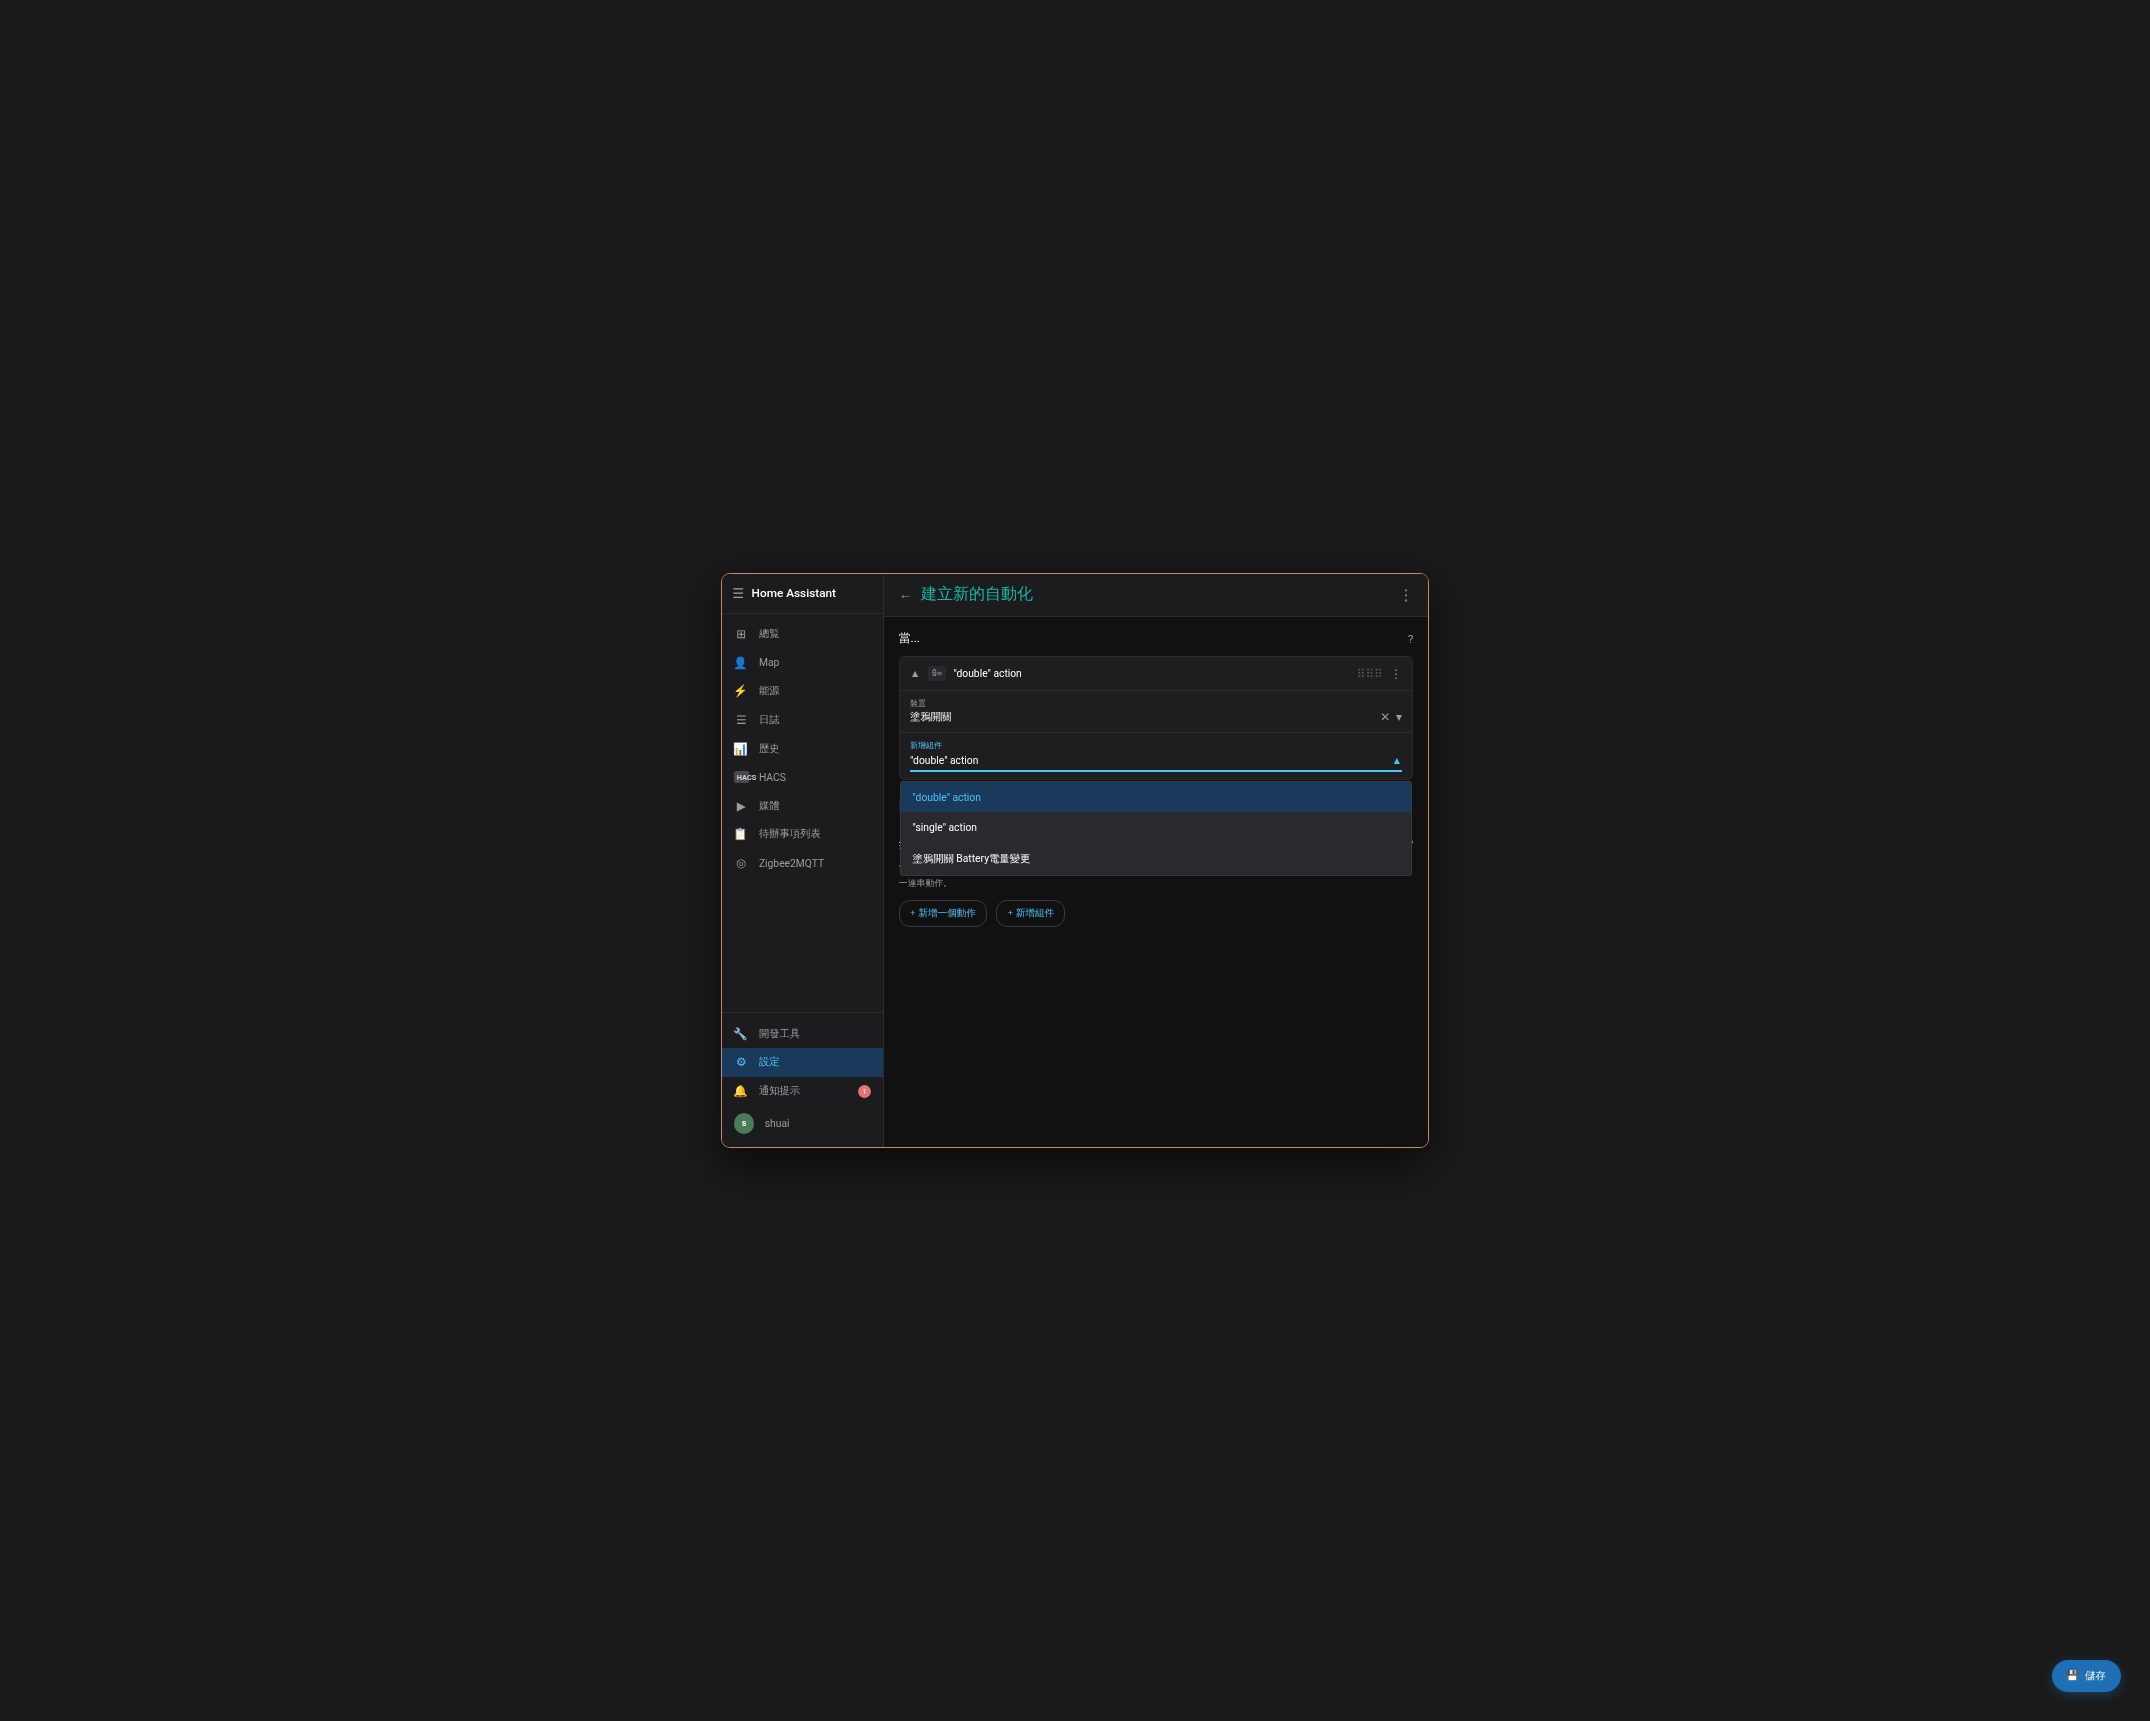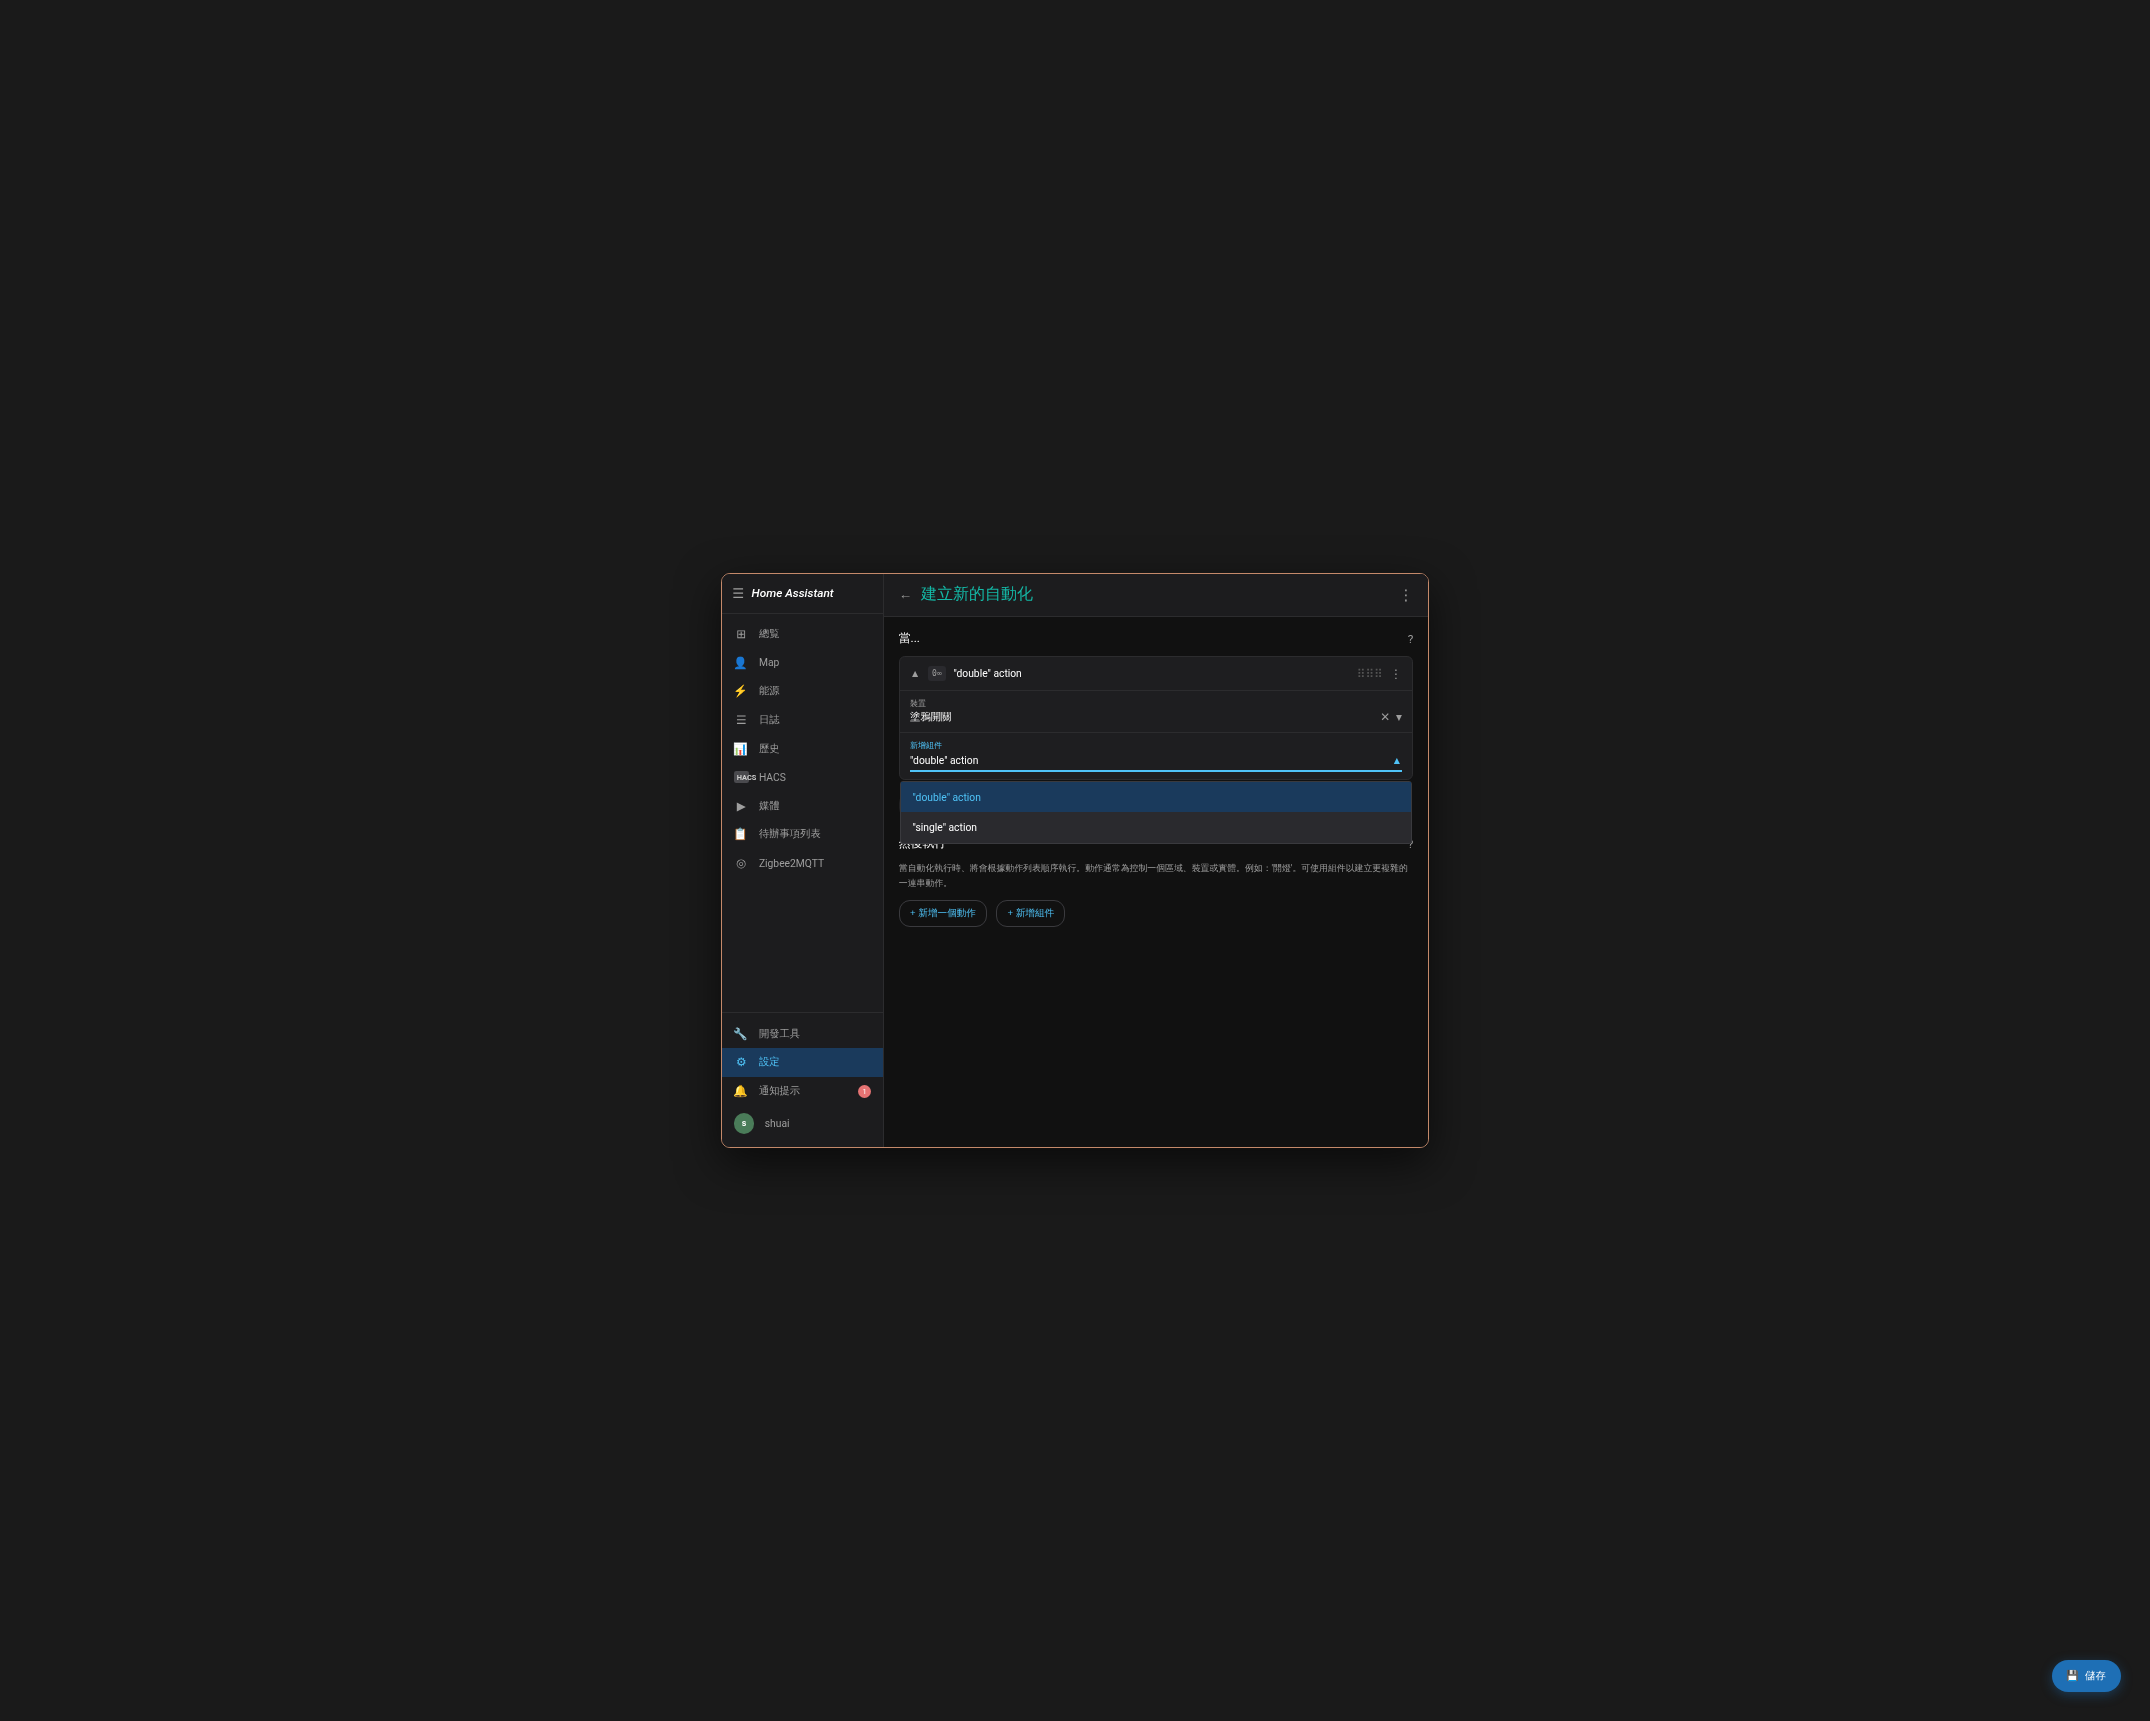"Home Assistant" .sidebar-title { font-style: italic -> none }
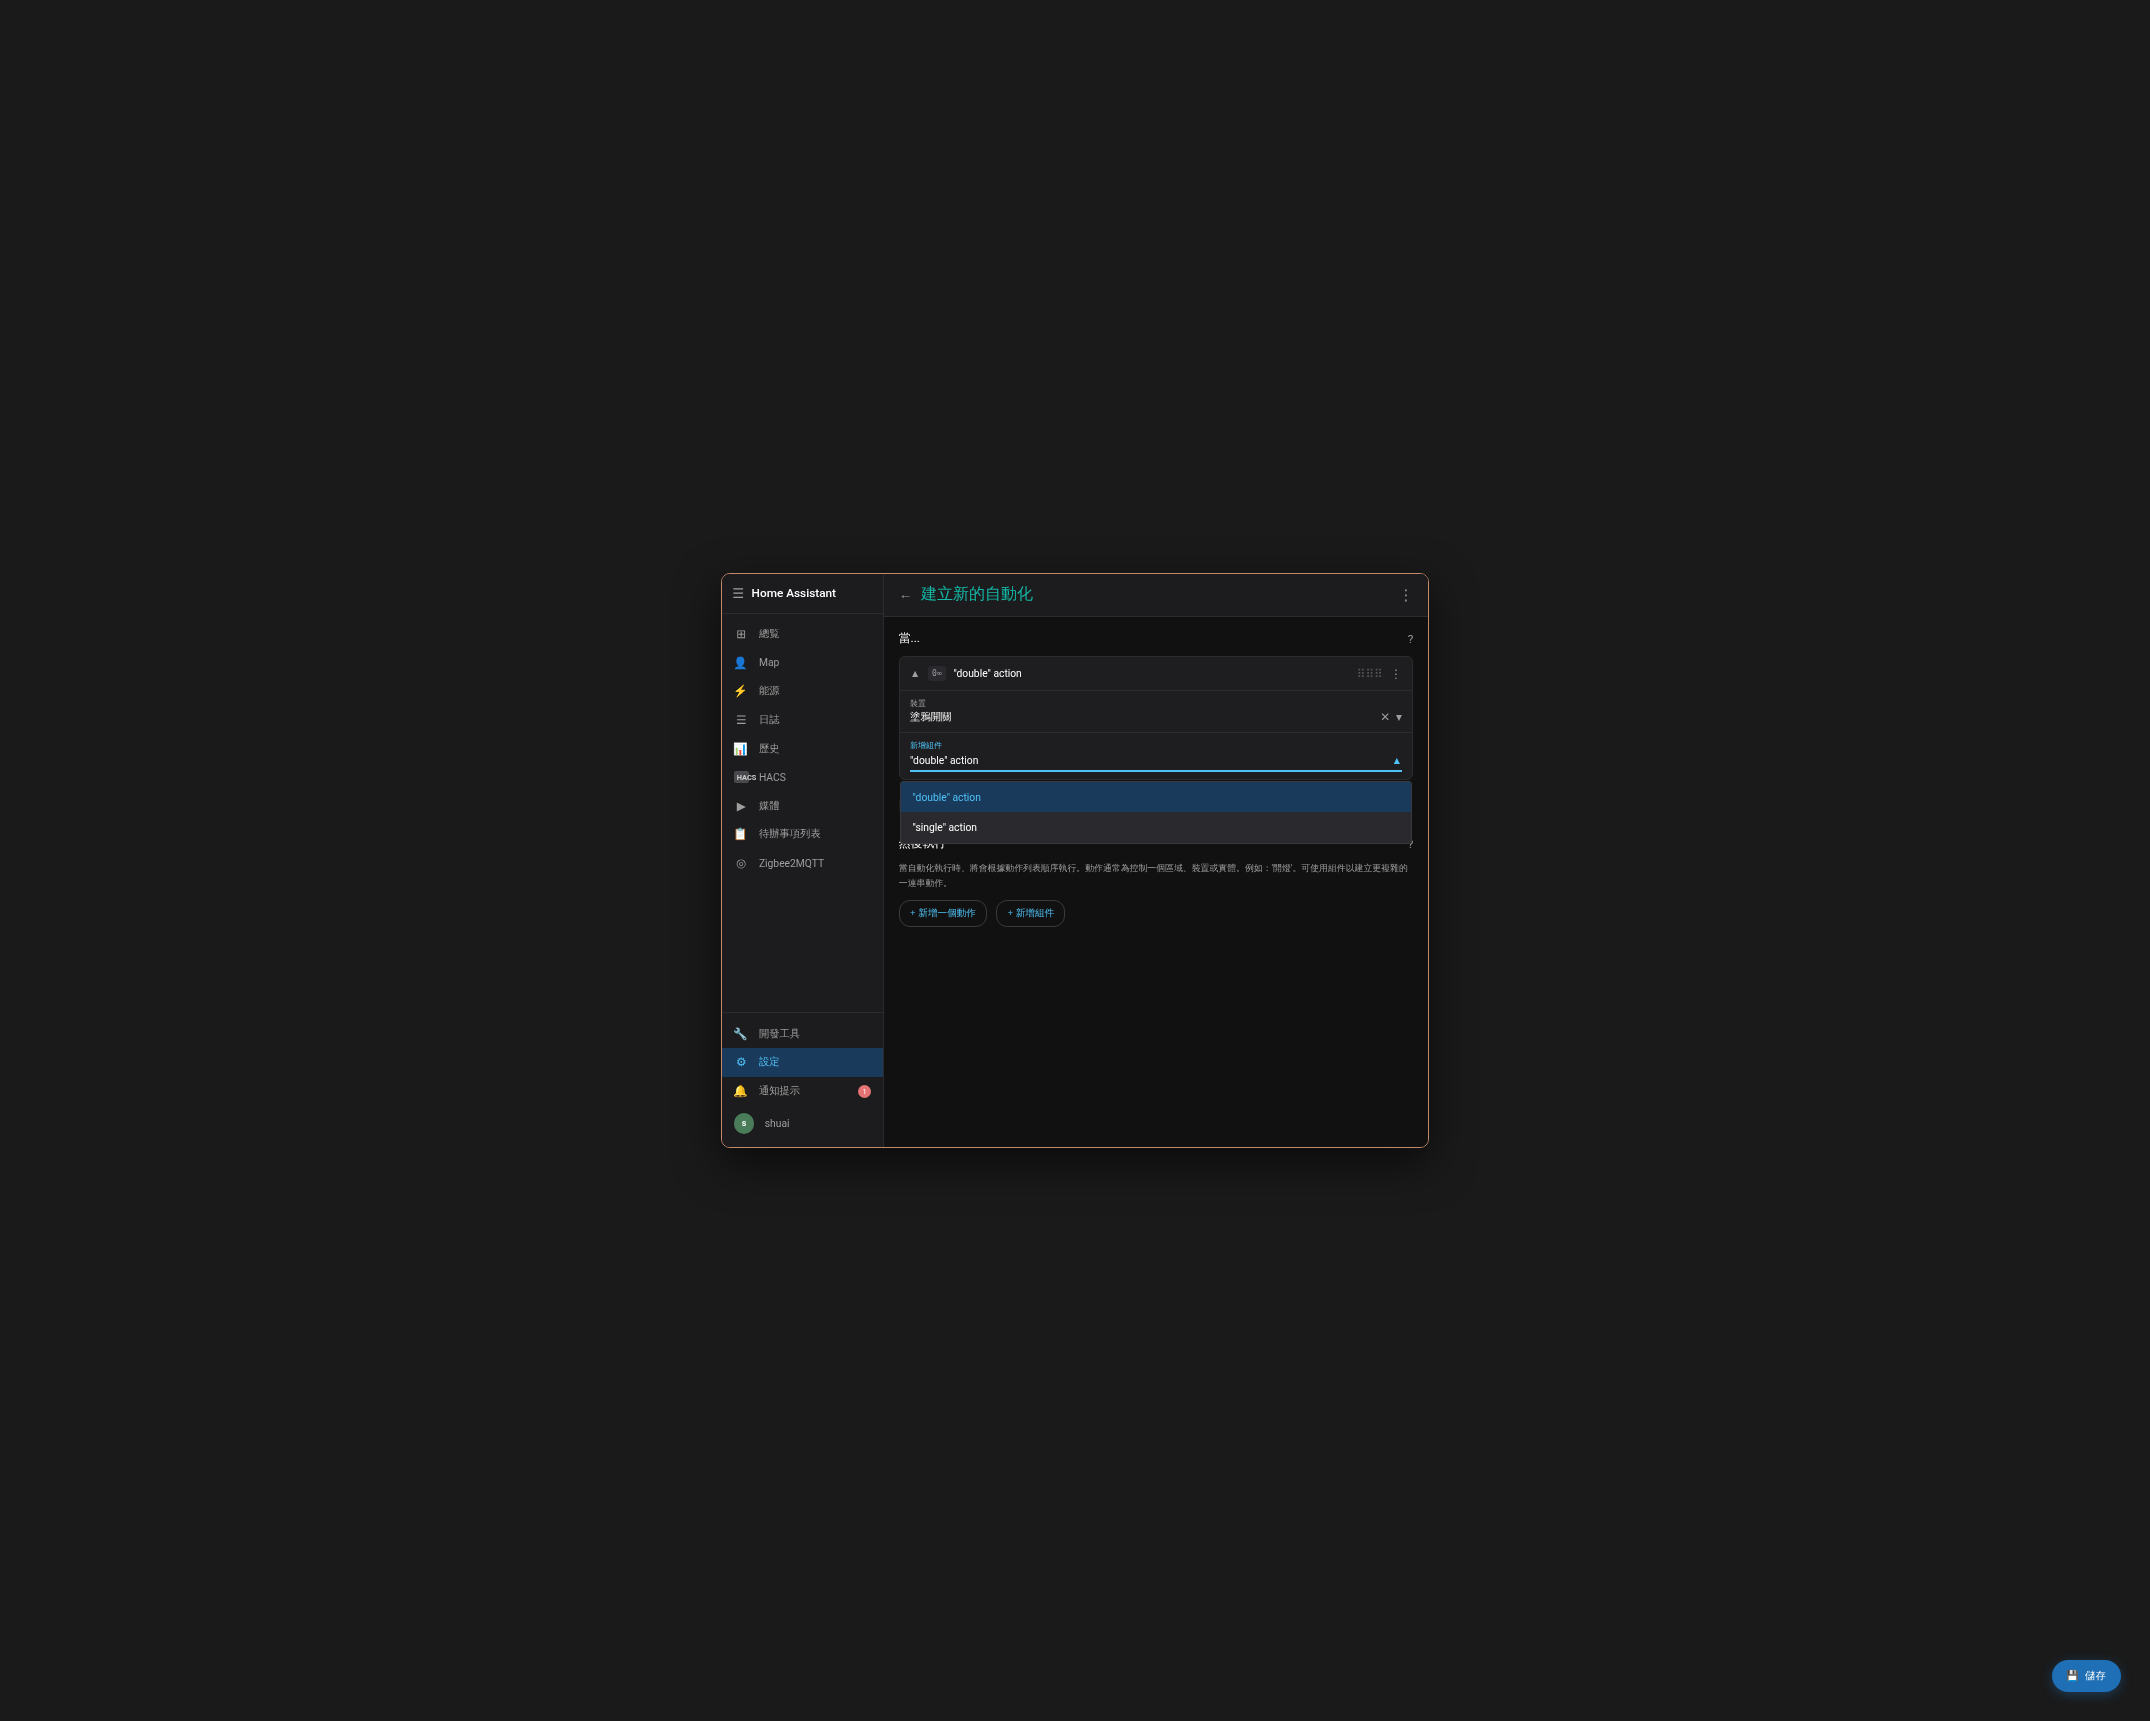"塗鴉開關 Battery電量變更" div.dropdown-option { html: none -> <div>塗鴉開關 Battery電量變更</div> }
